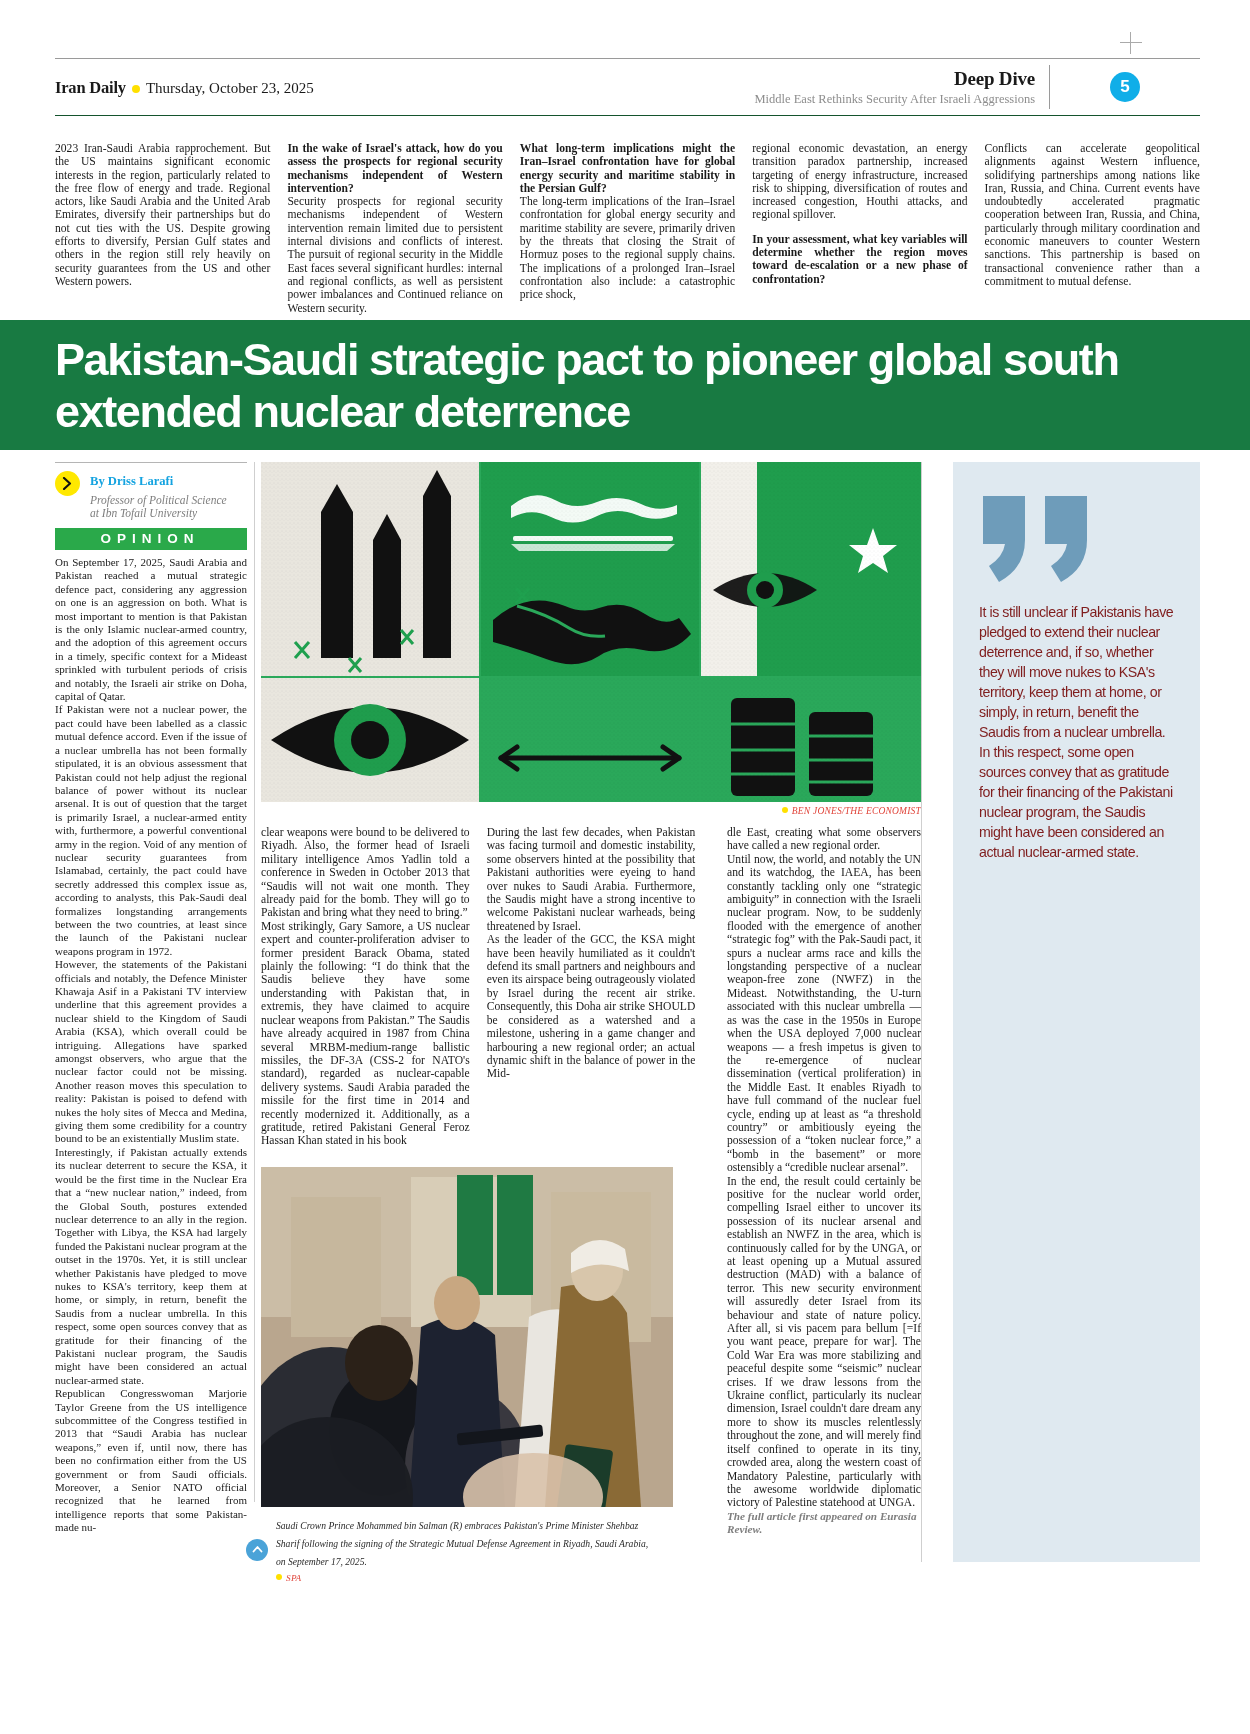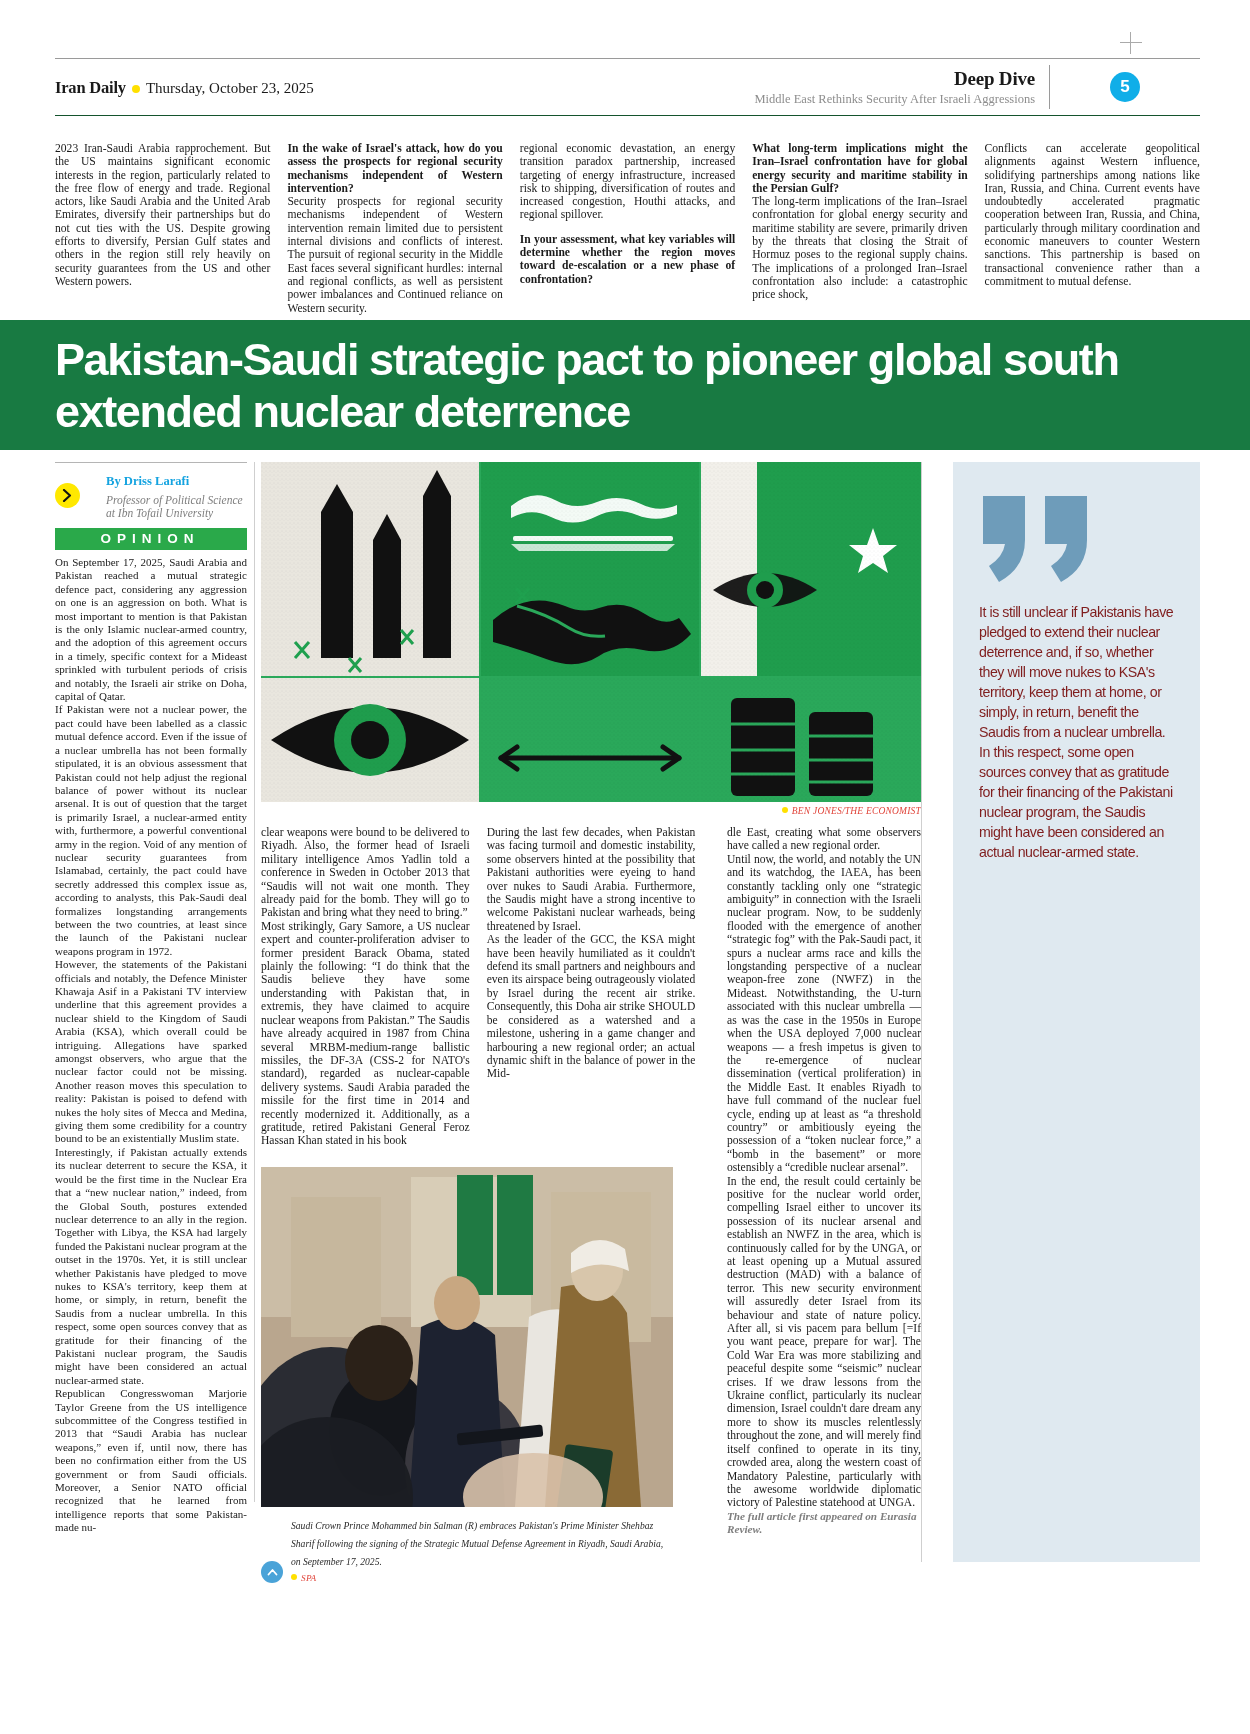"regional economic devastation, an energy" div.topcol { order: before "What long-term implications might the" -> after "What long-term implications might the" }
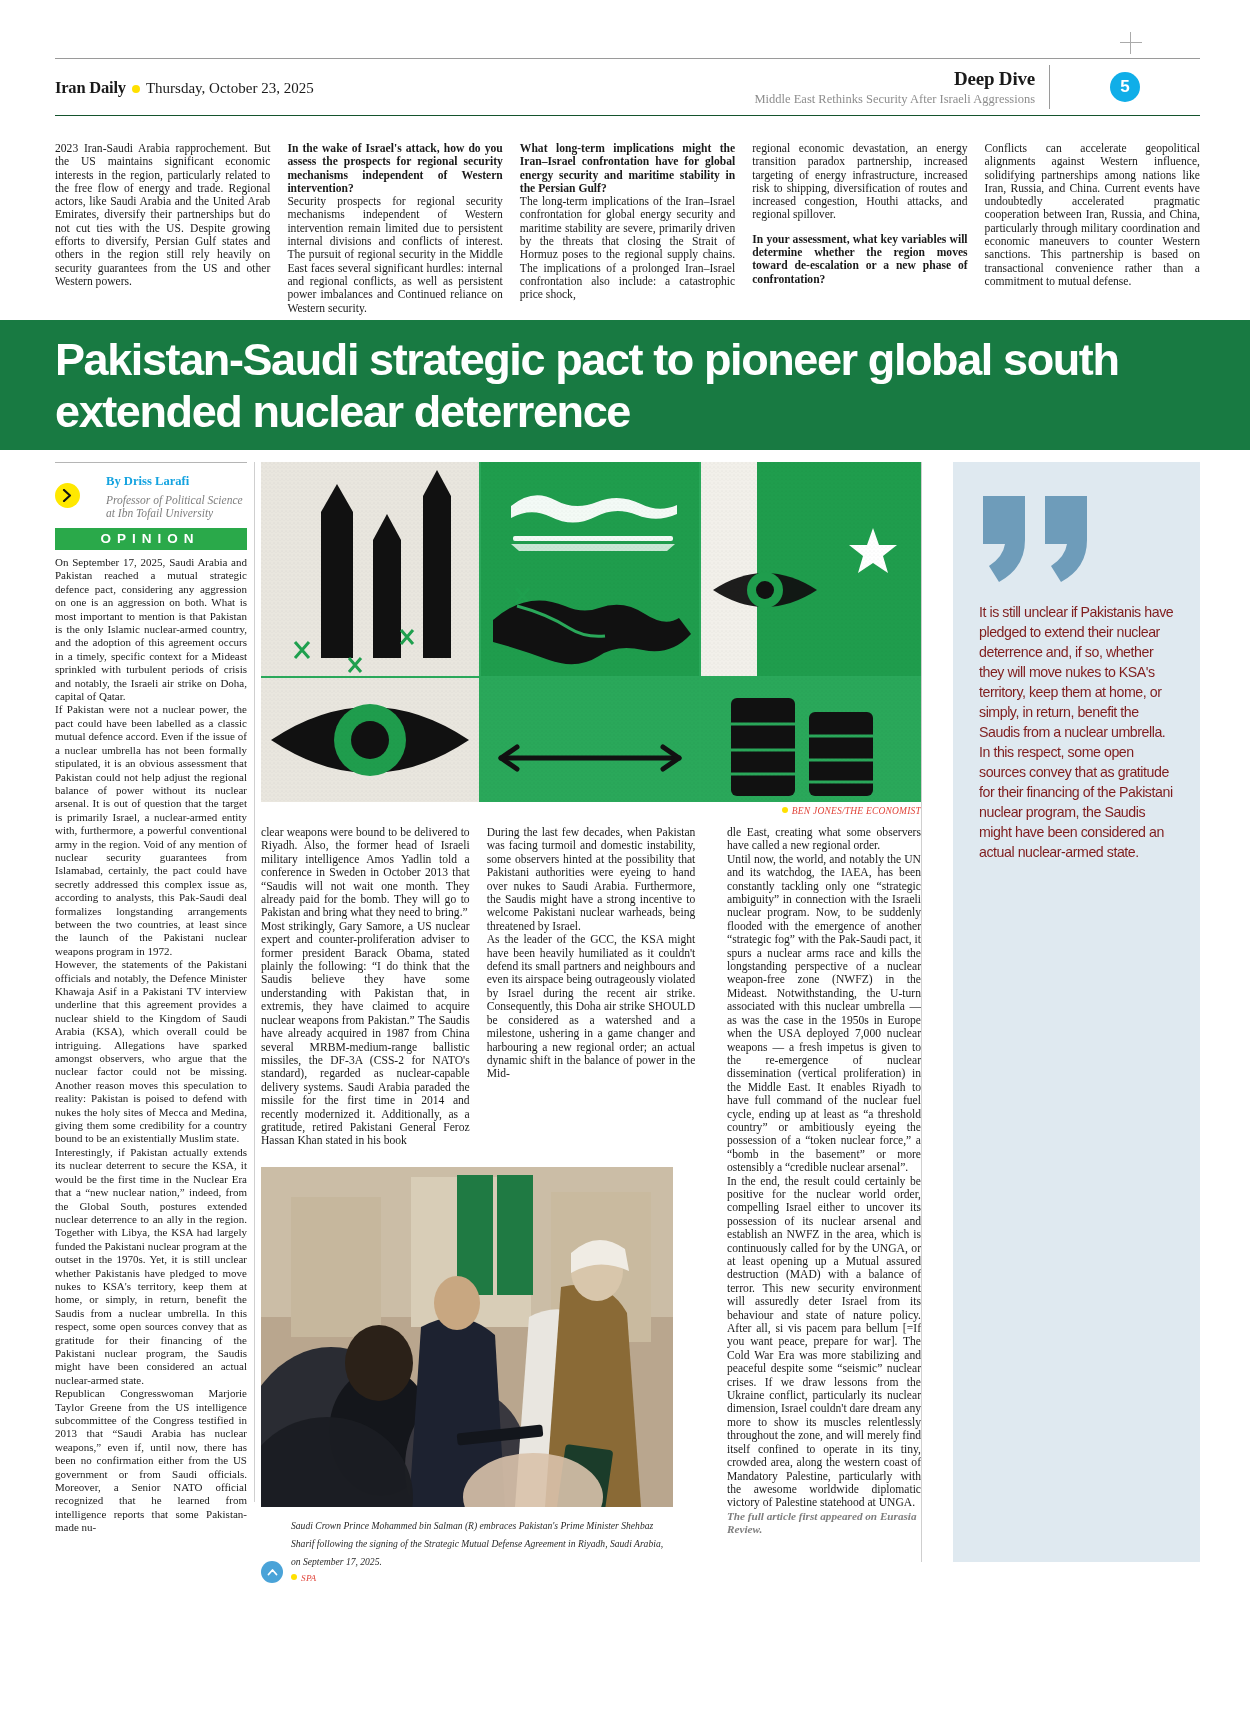"By Driss Larafi" .byline-row { align-items: center -> flex-start; gap: 26px -> 10px }
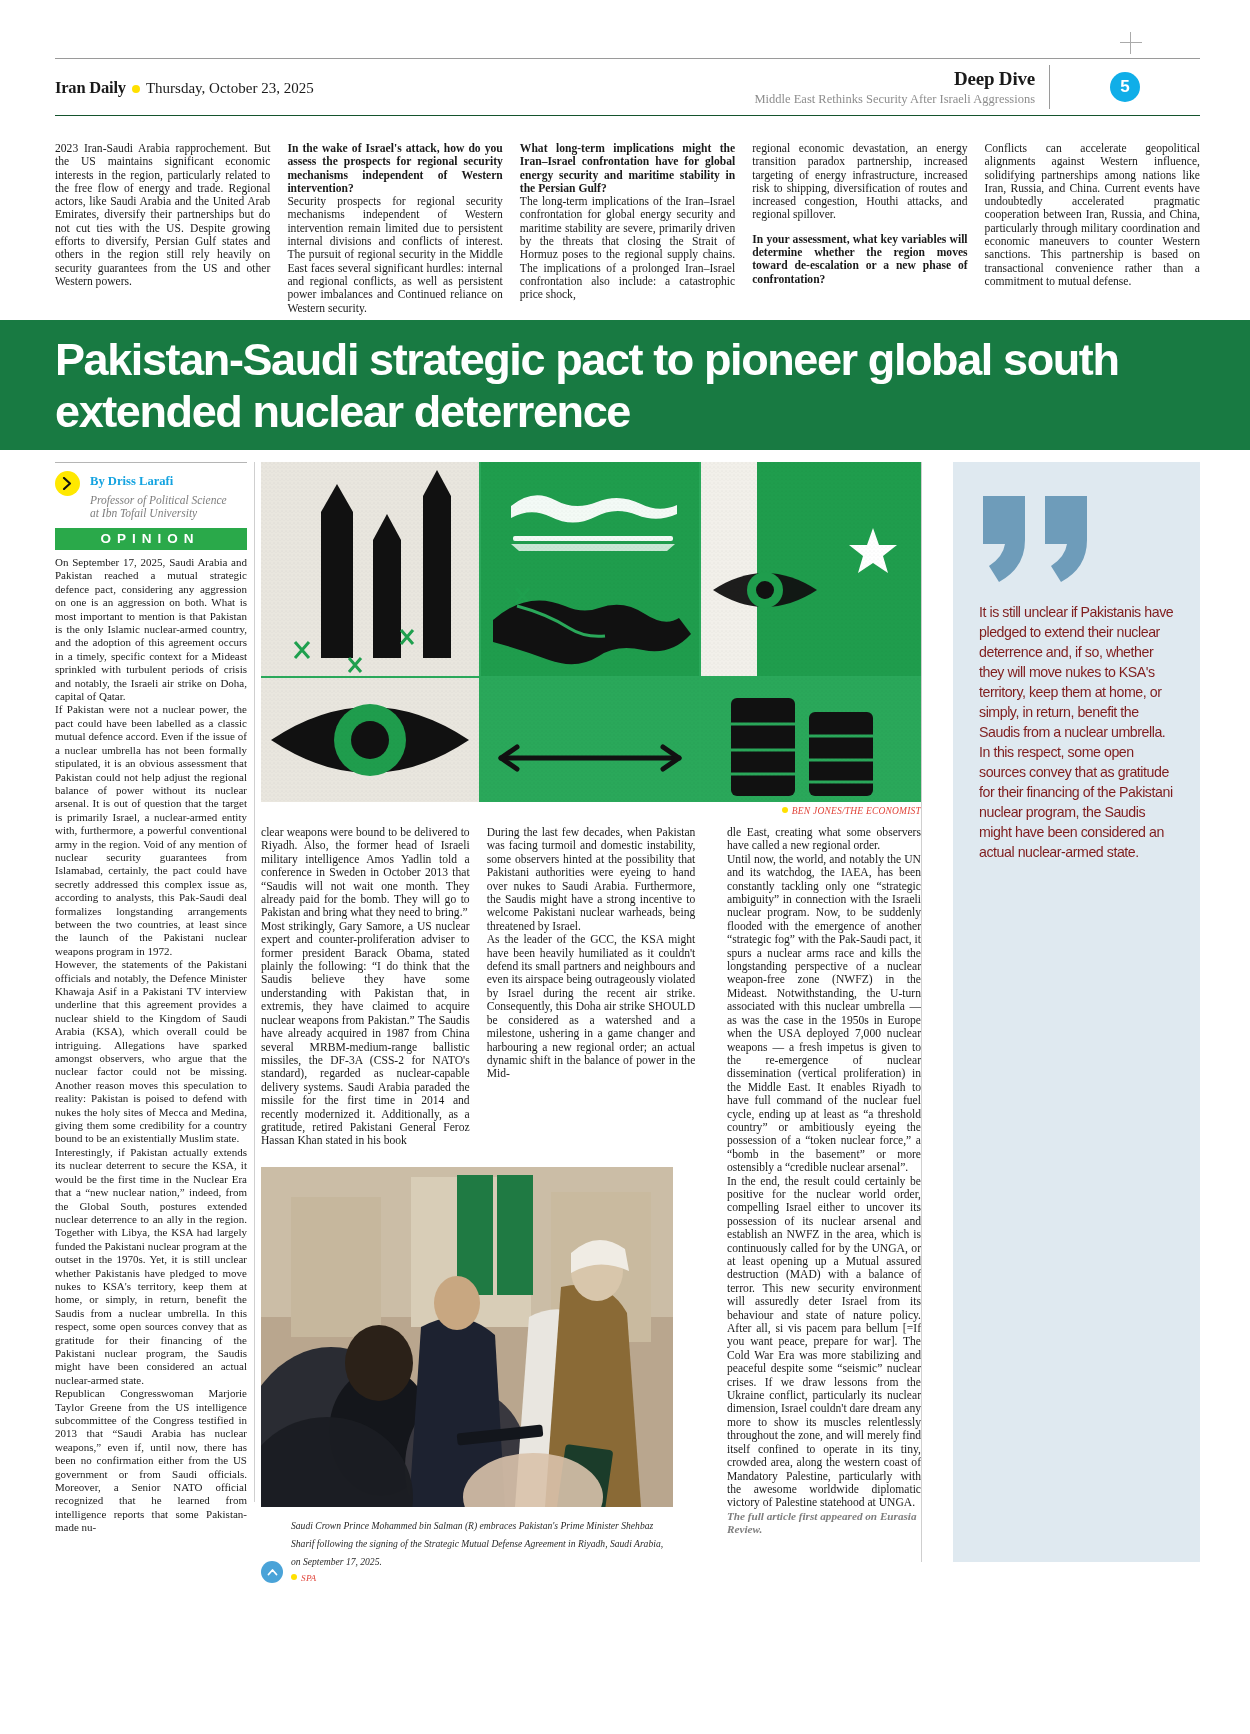"Saudi Crown Prince Mohammed bin" .photo-caption { align-items: flex-end -> center; left: 206px -> 191px }
